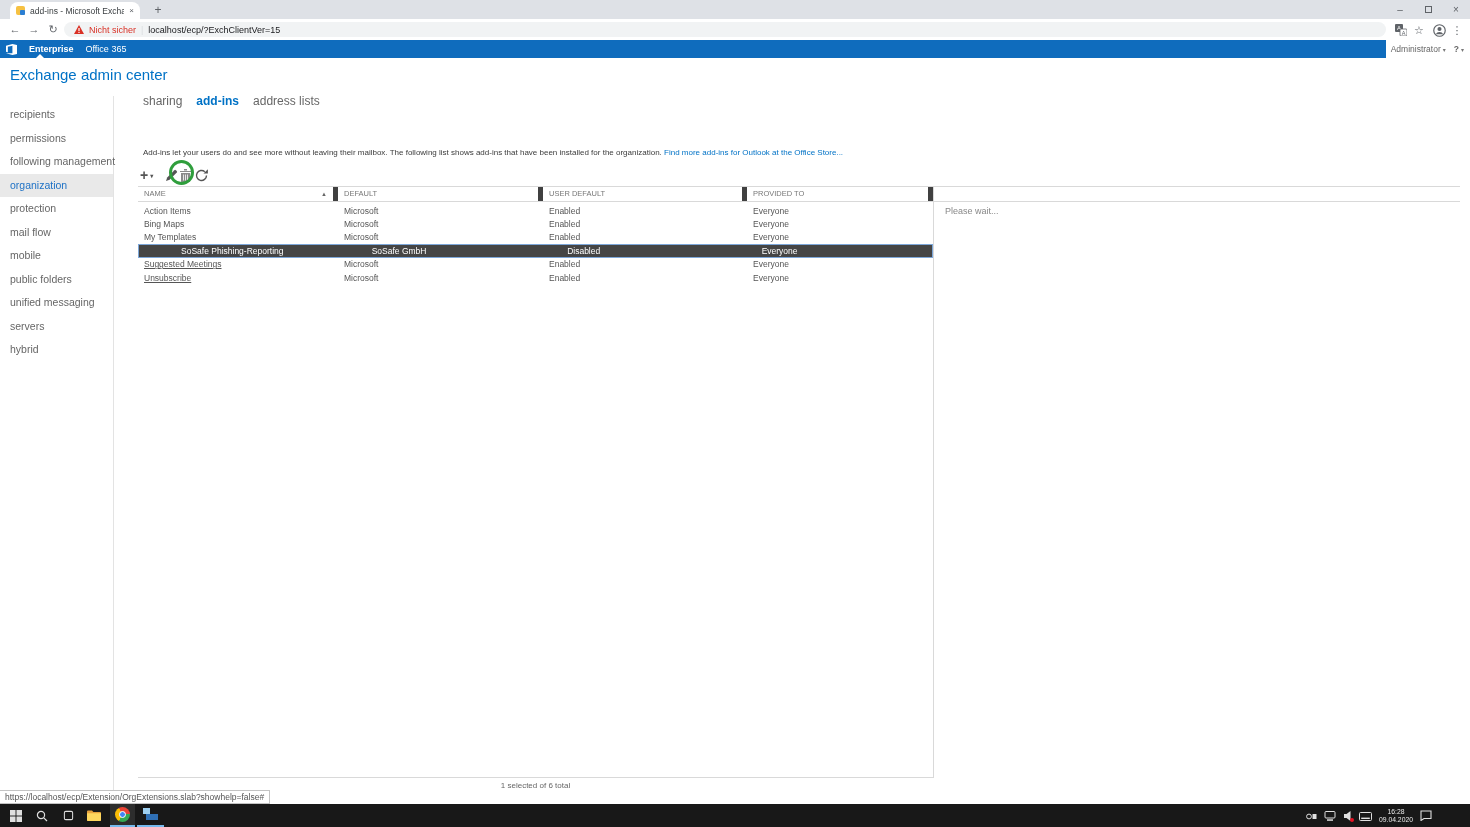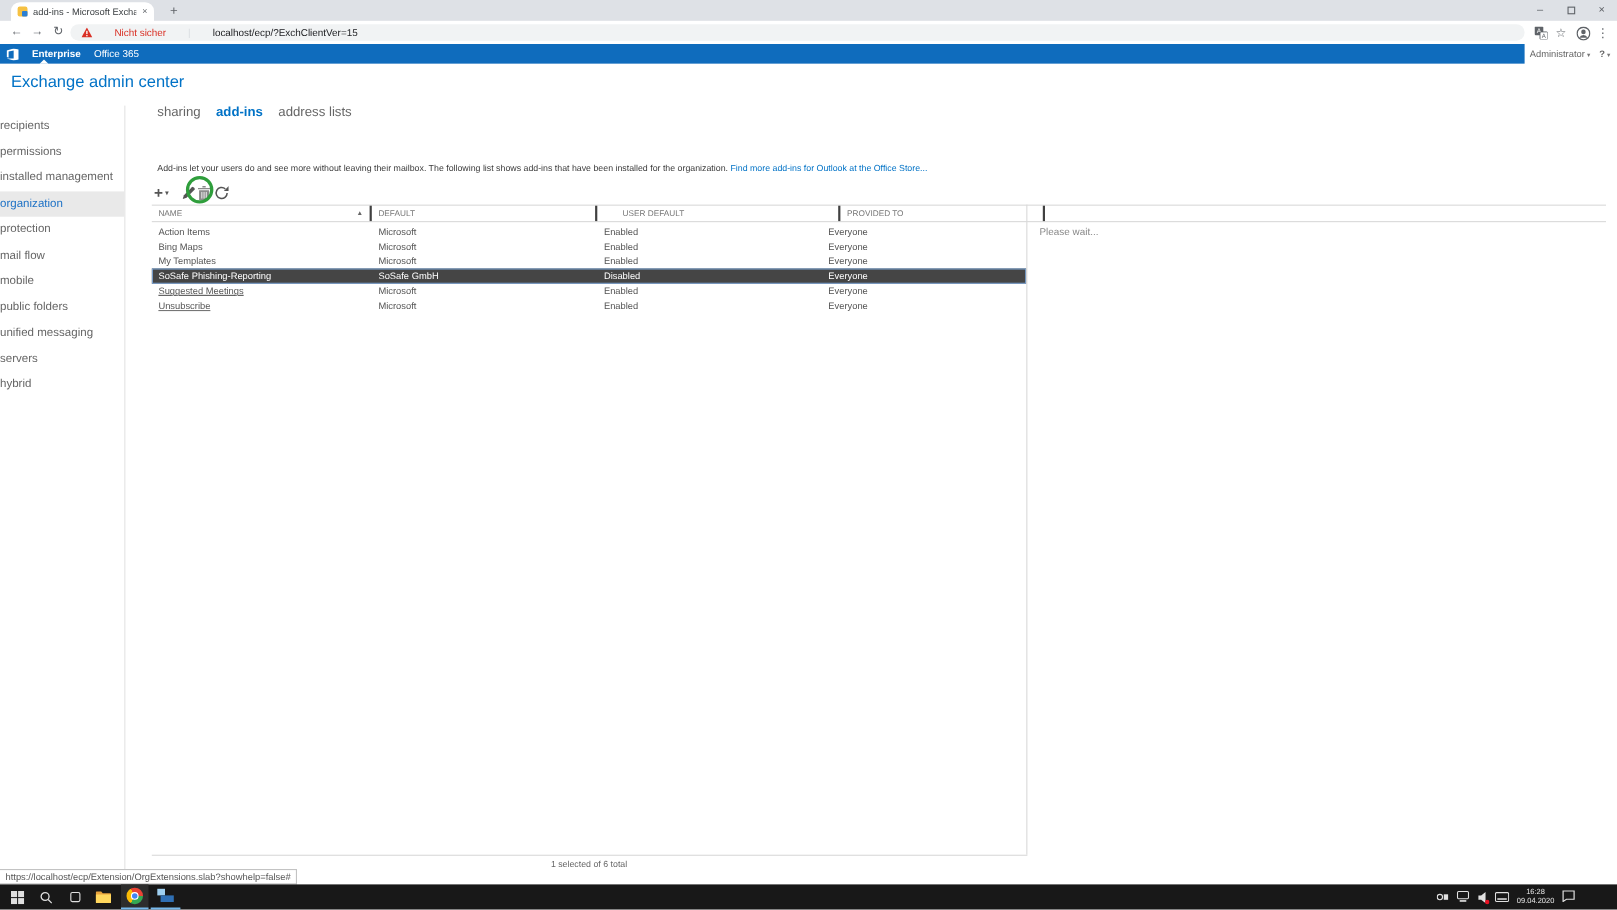"Nicht sicher" .omnibox { gap: 20px -> 5px }
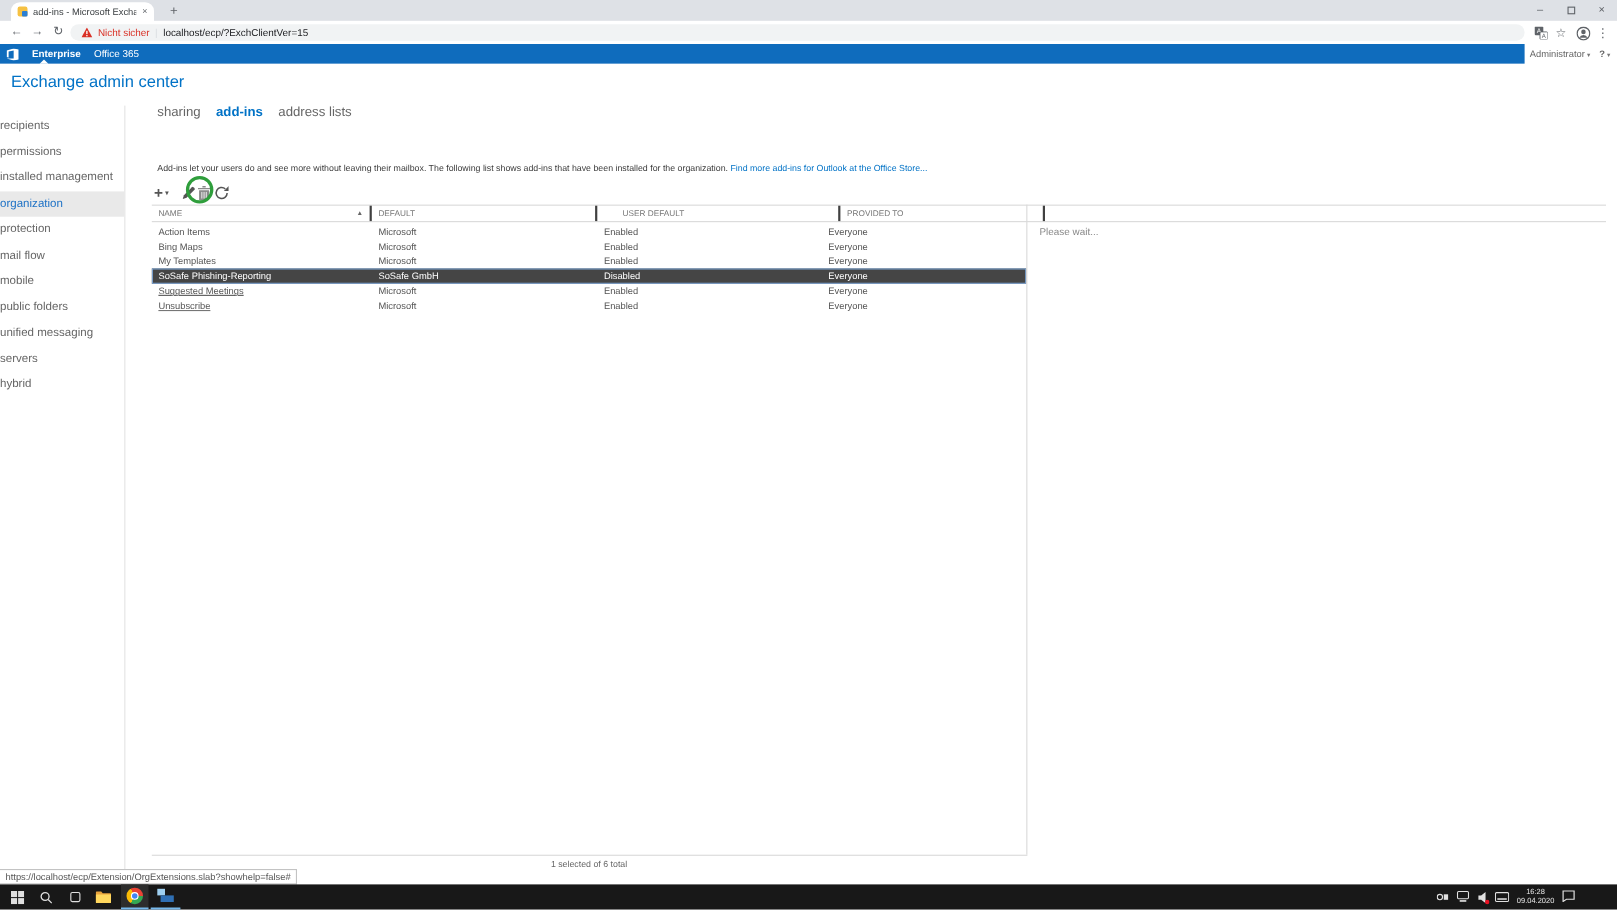"recipients" .side-item { padding-left: none -> 10px }
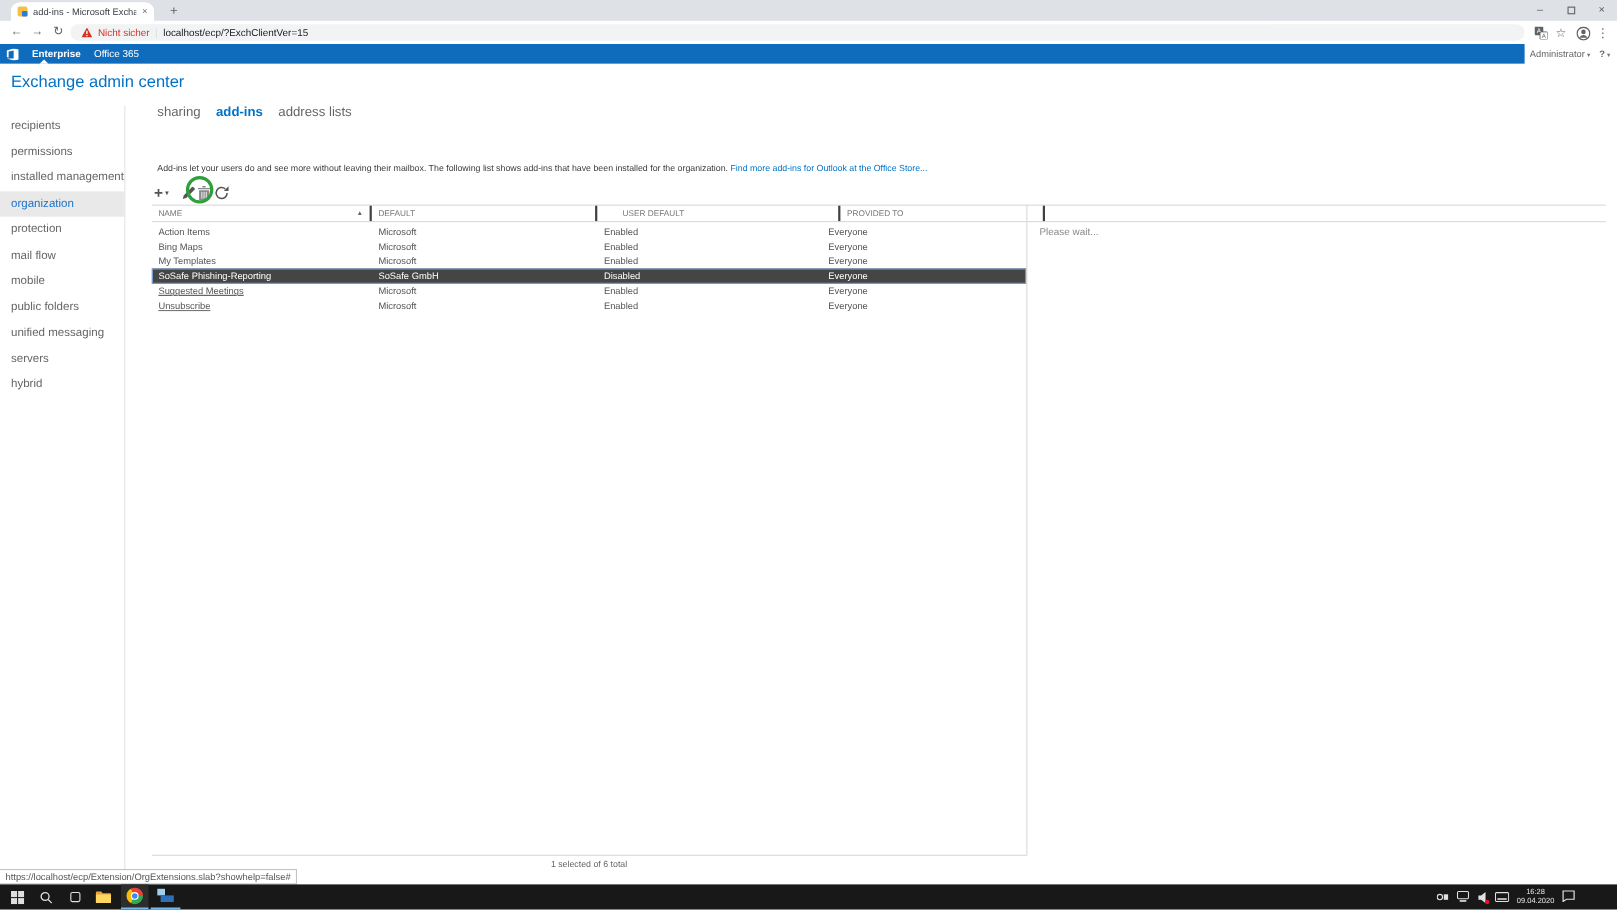"installed management" div.side-item { text: installed -> following }
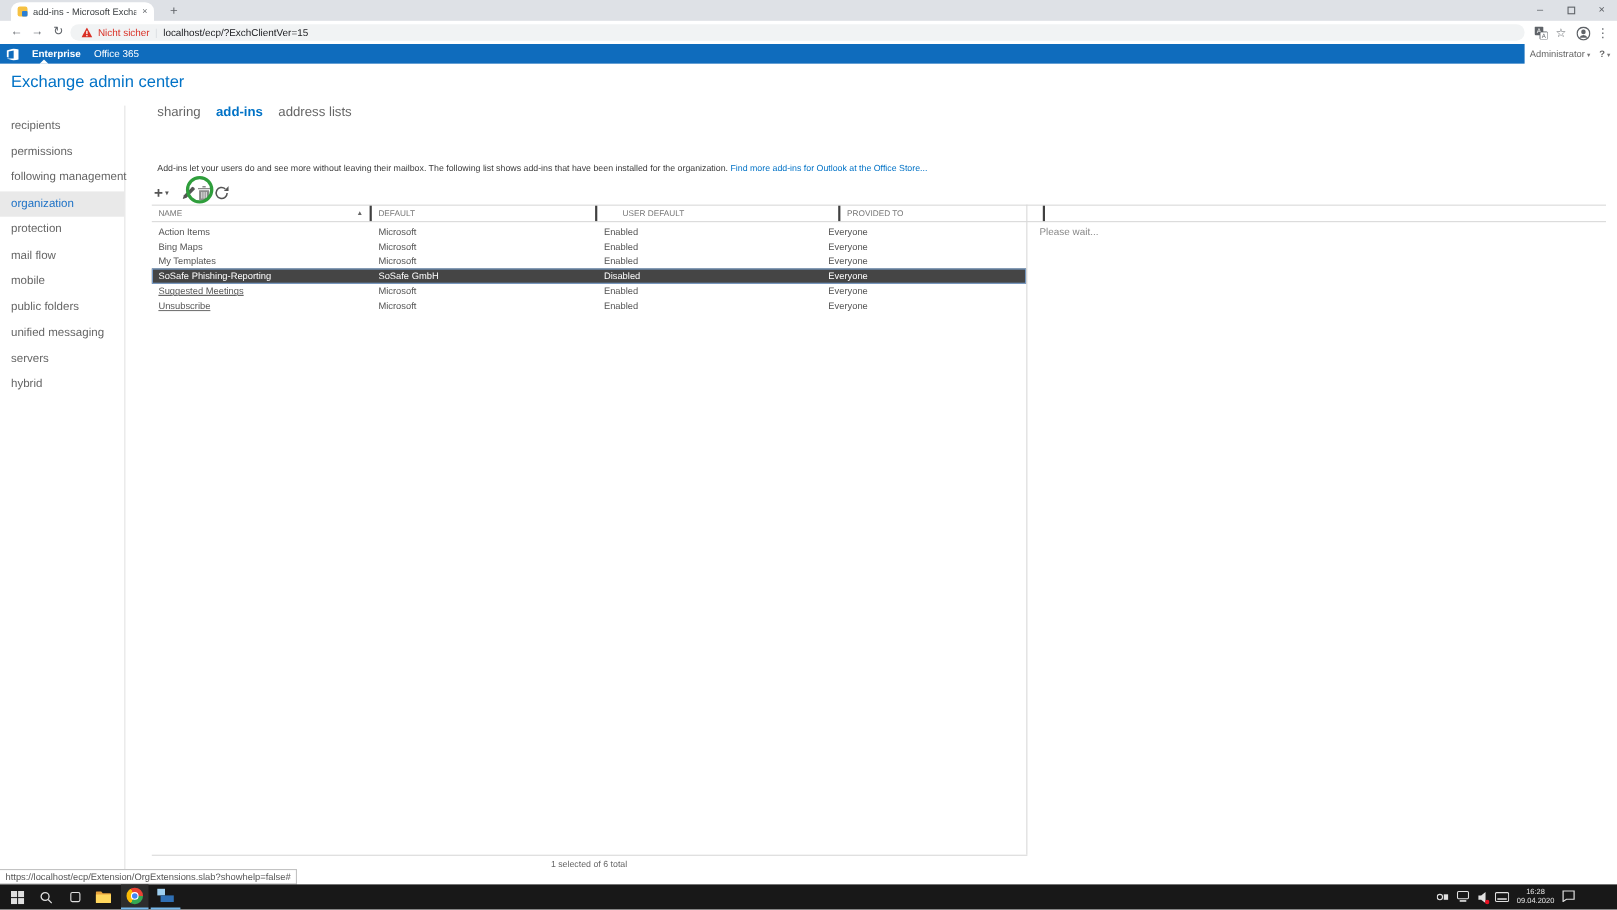"NAME" .hcell { border-right: 2px solid #404040 -> 5px solid #404040 }
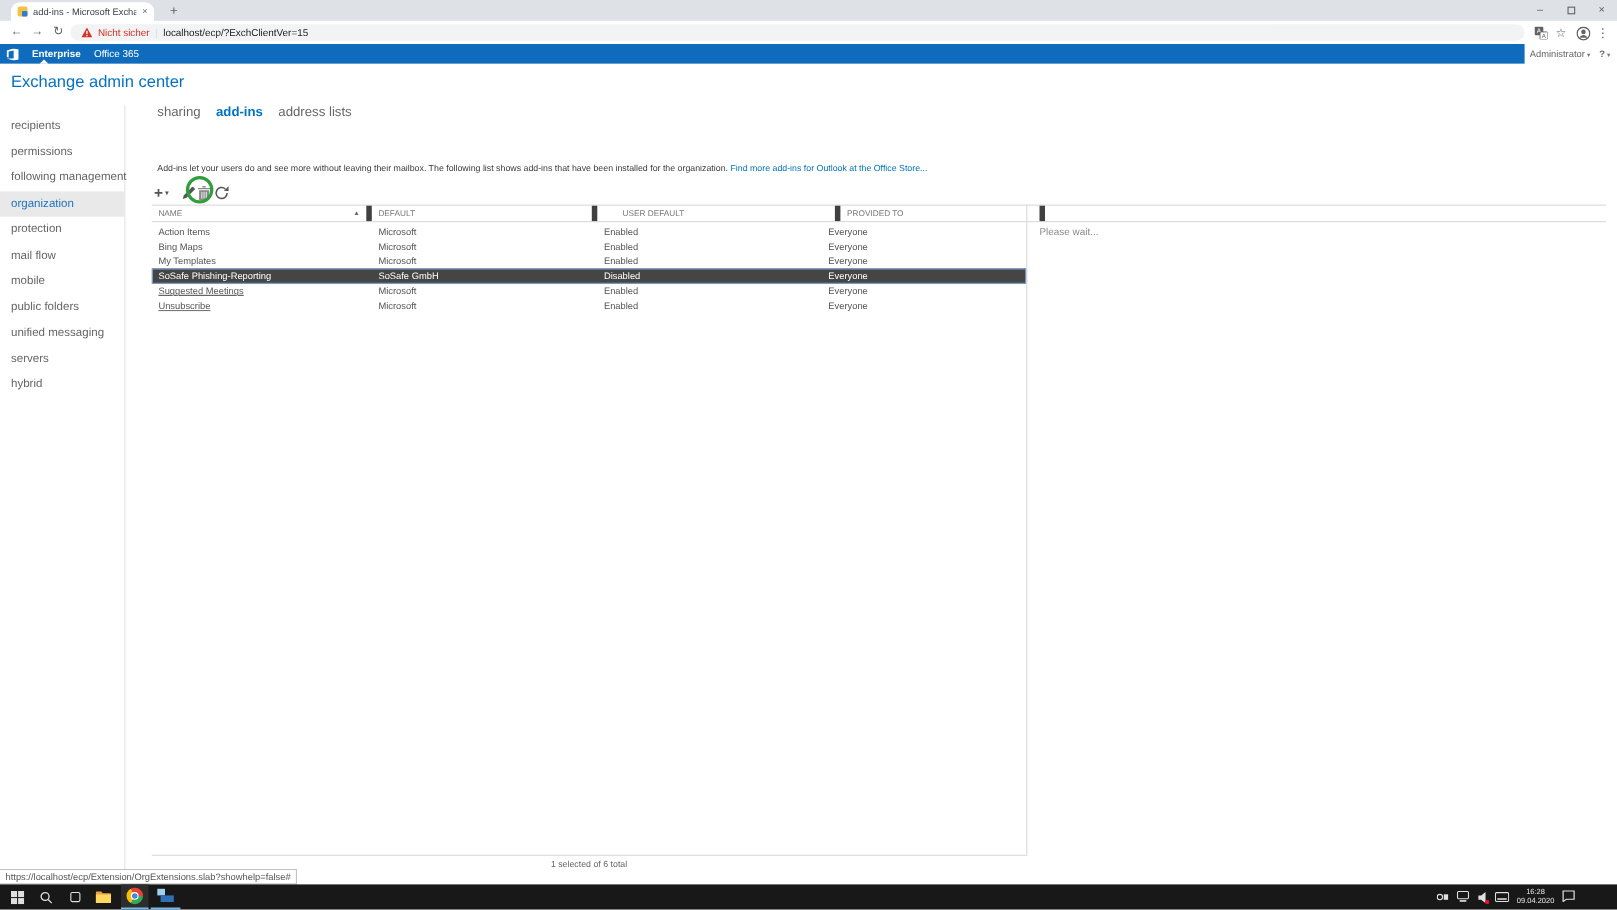"USER DEFAULT" div.hcell { margin-left: 17px -> none }
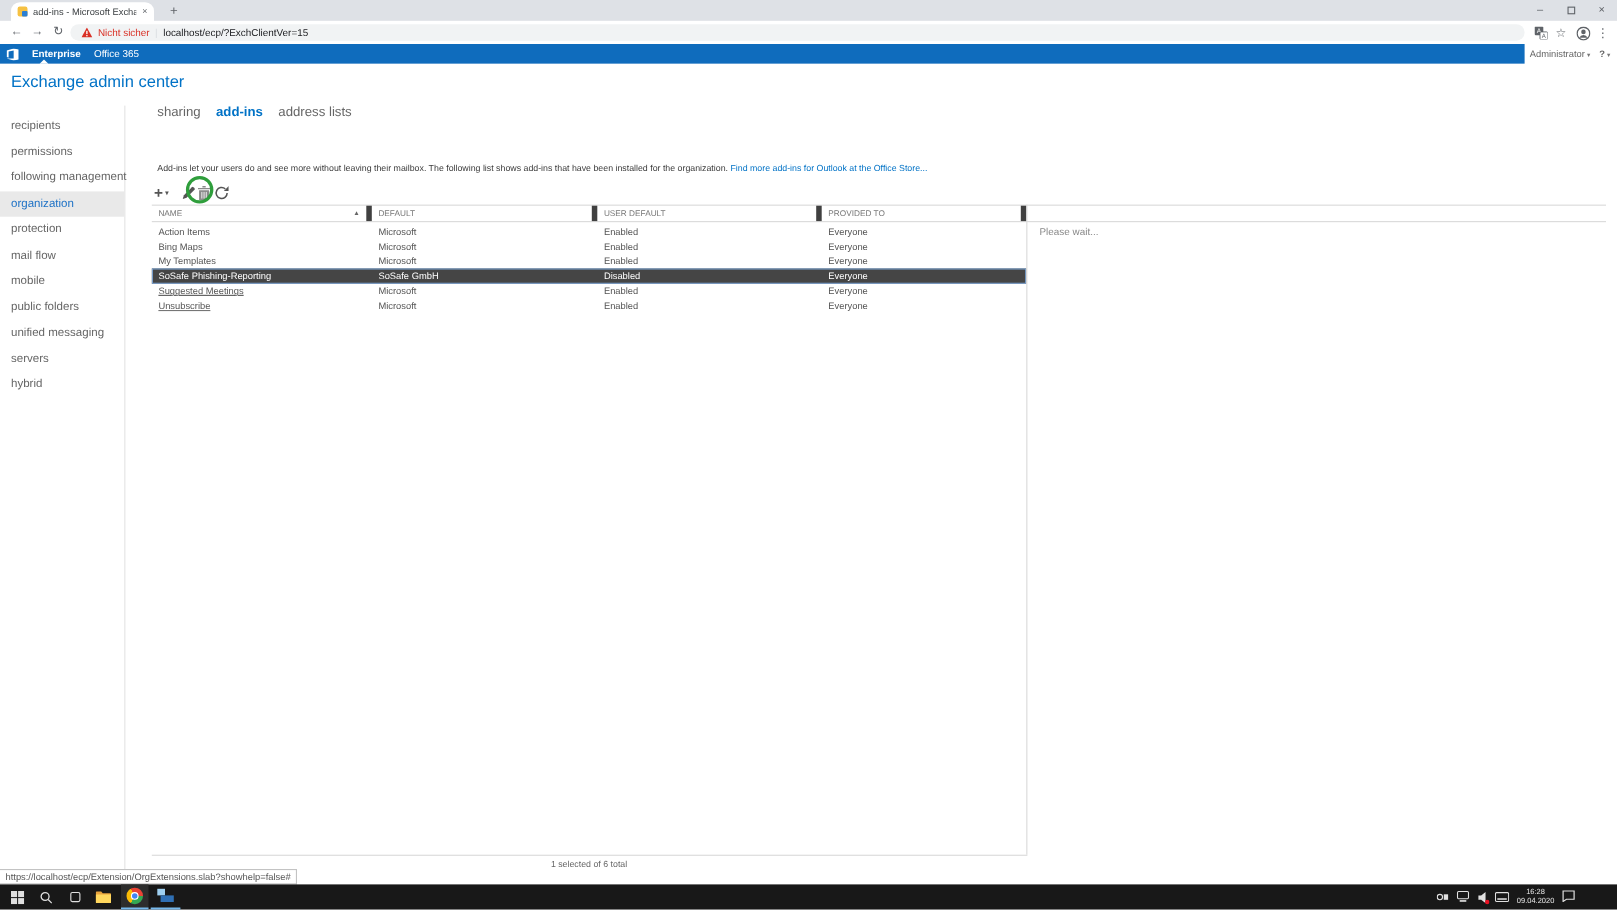"SoSafe Phishing-Reporting" div.cell { margin-left: none -> 37px }
